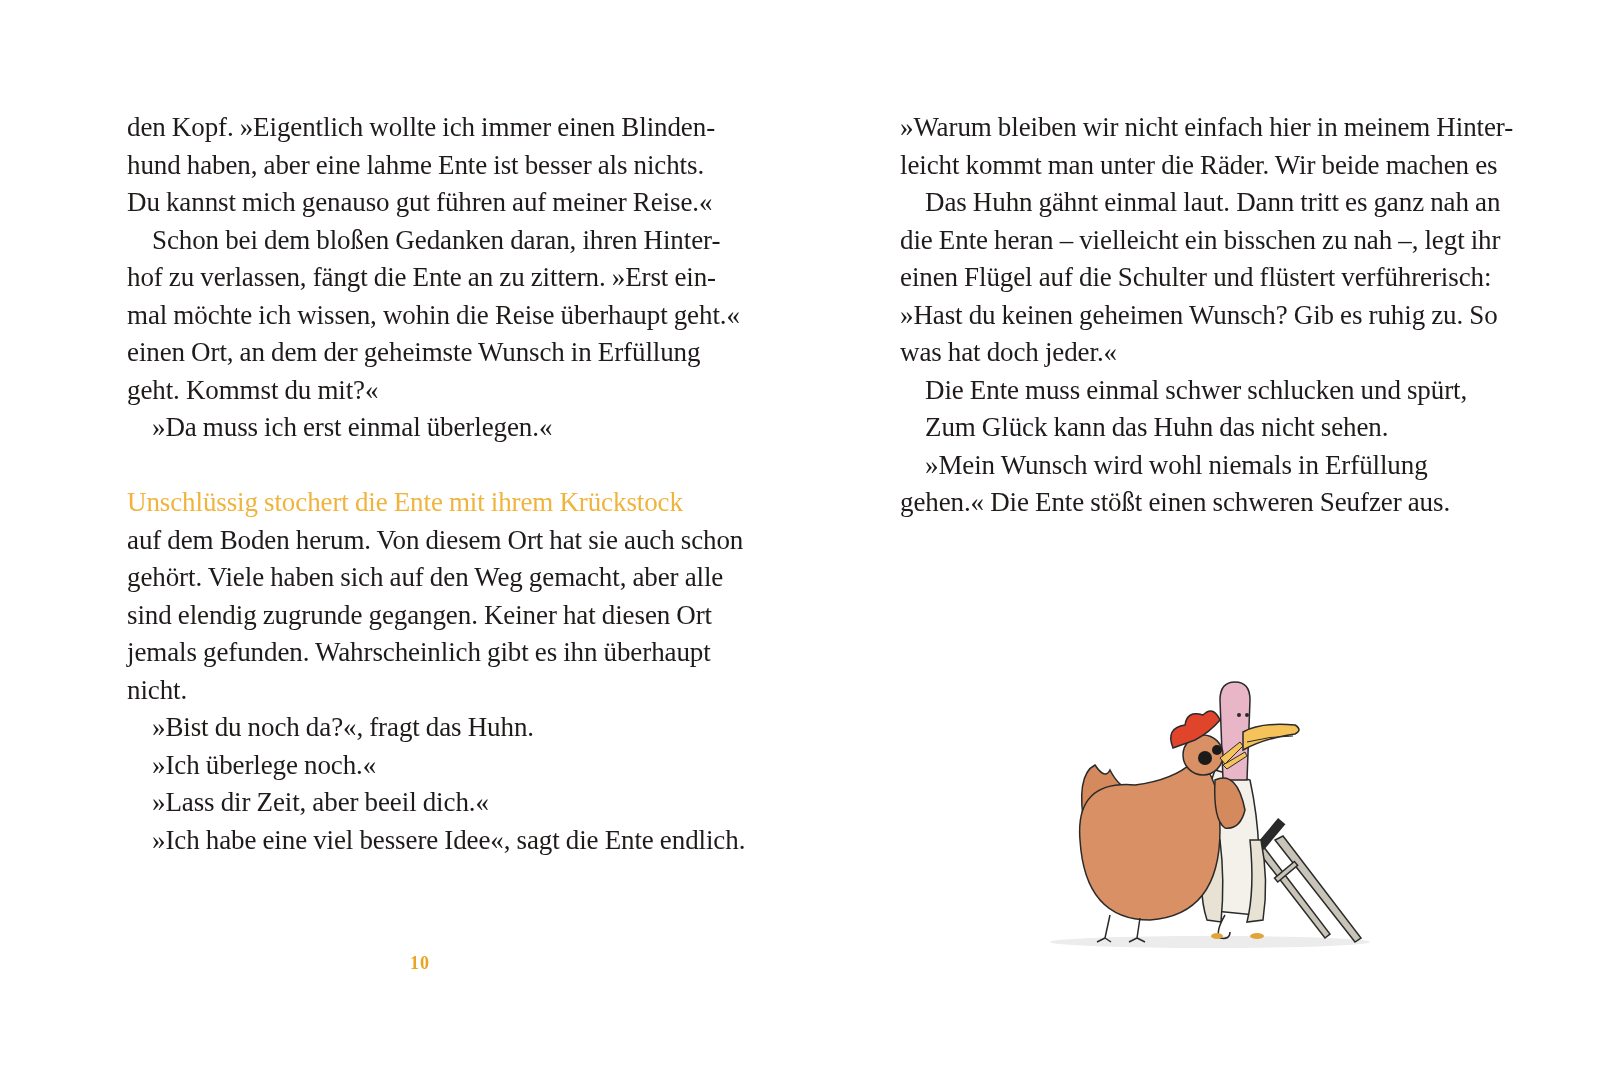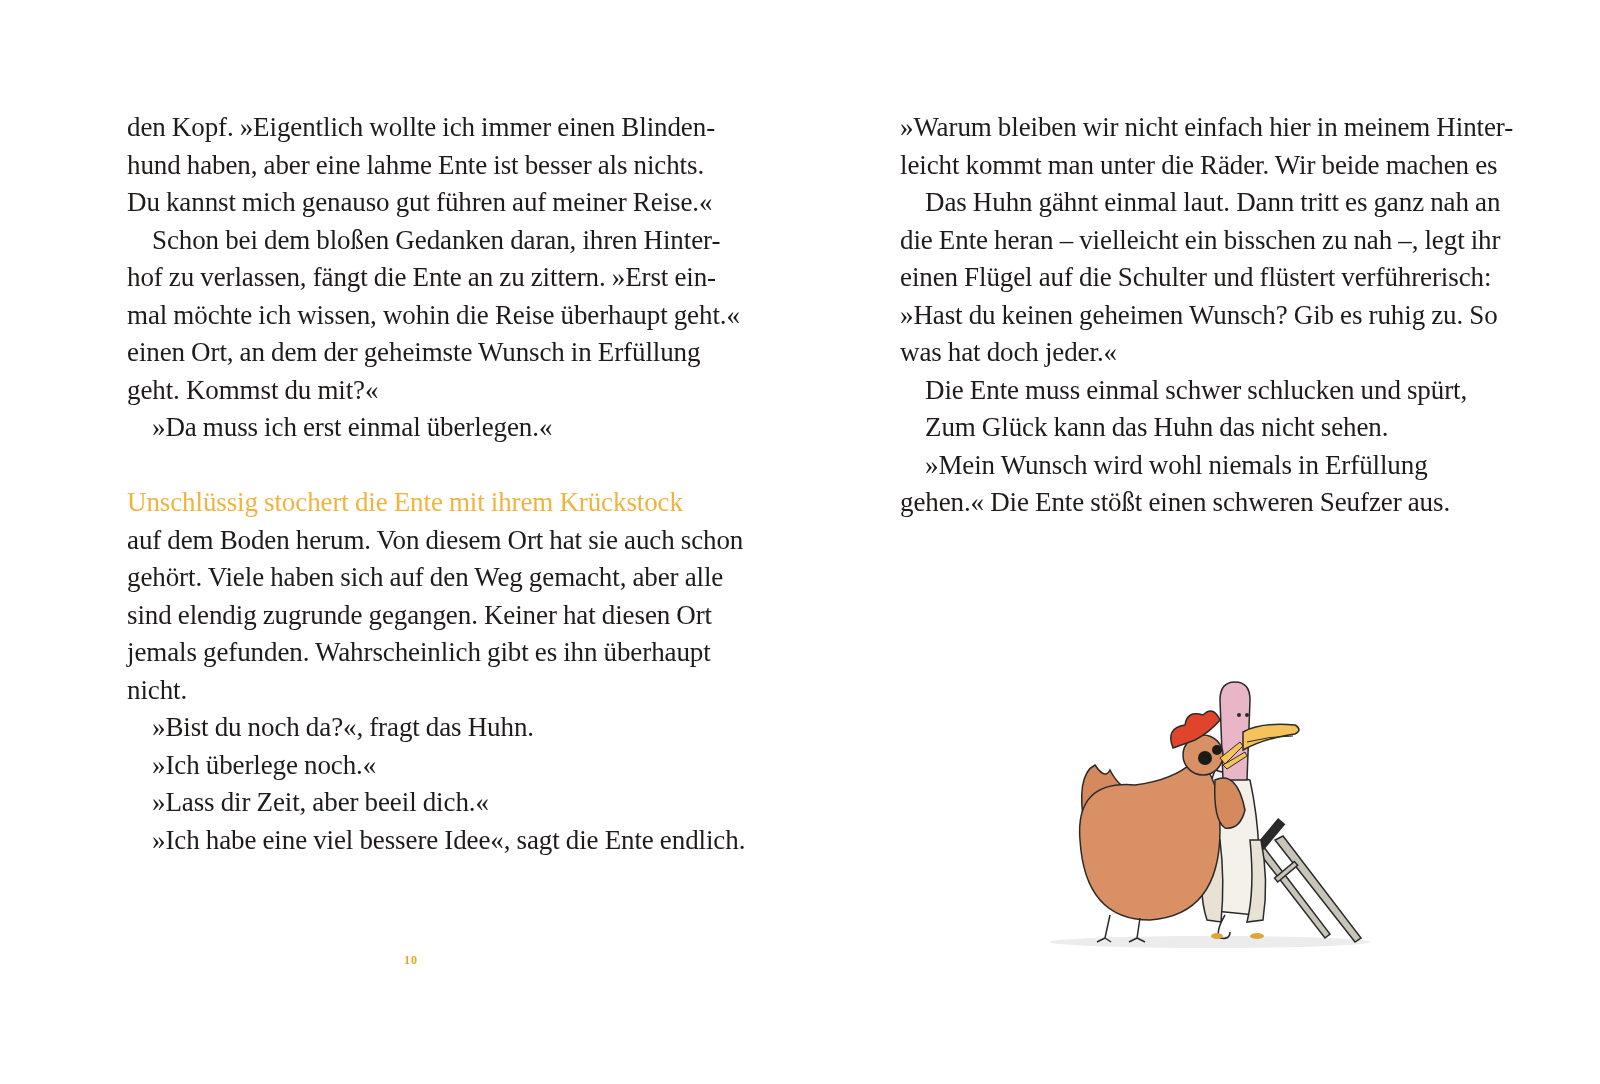"10" .page-number { font-size: 12px -> 18px; left: 396px -> 405px }
